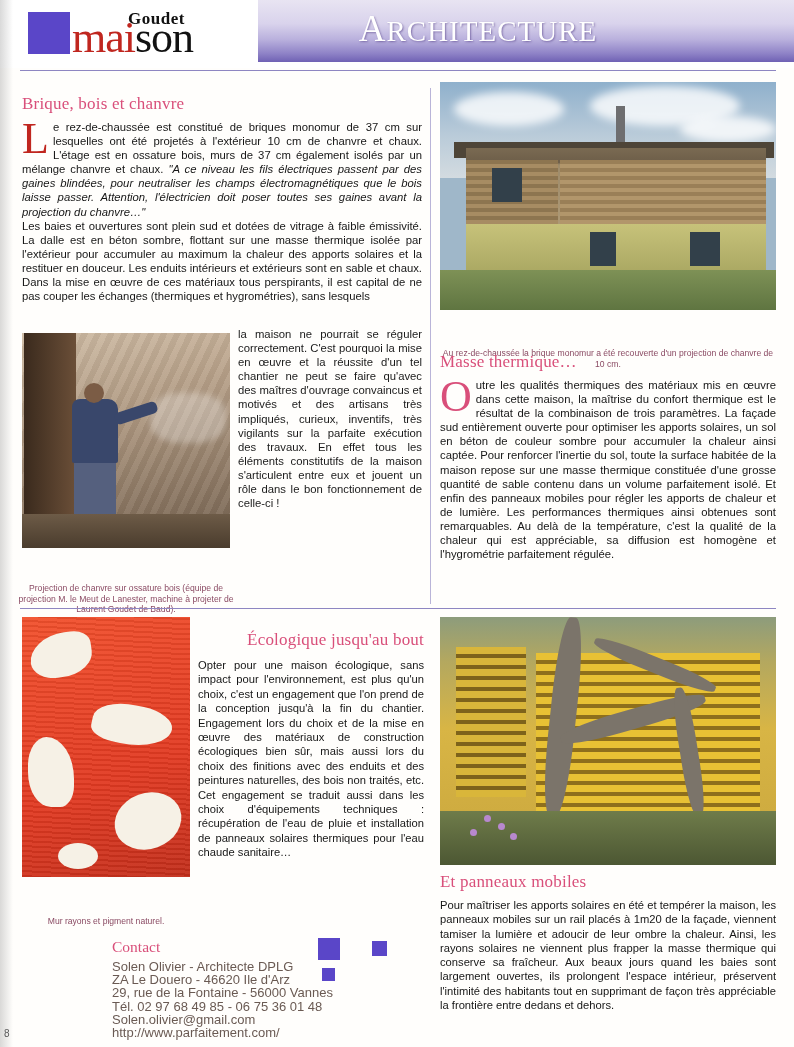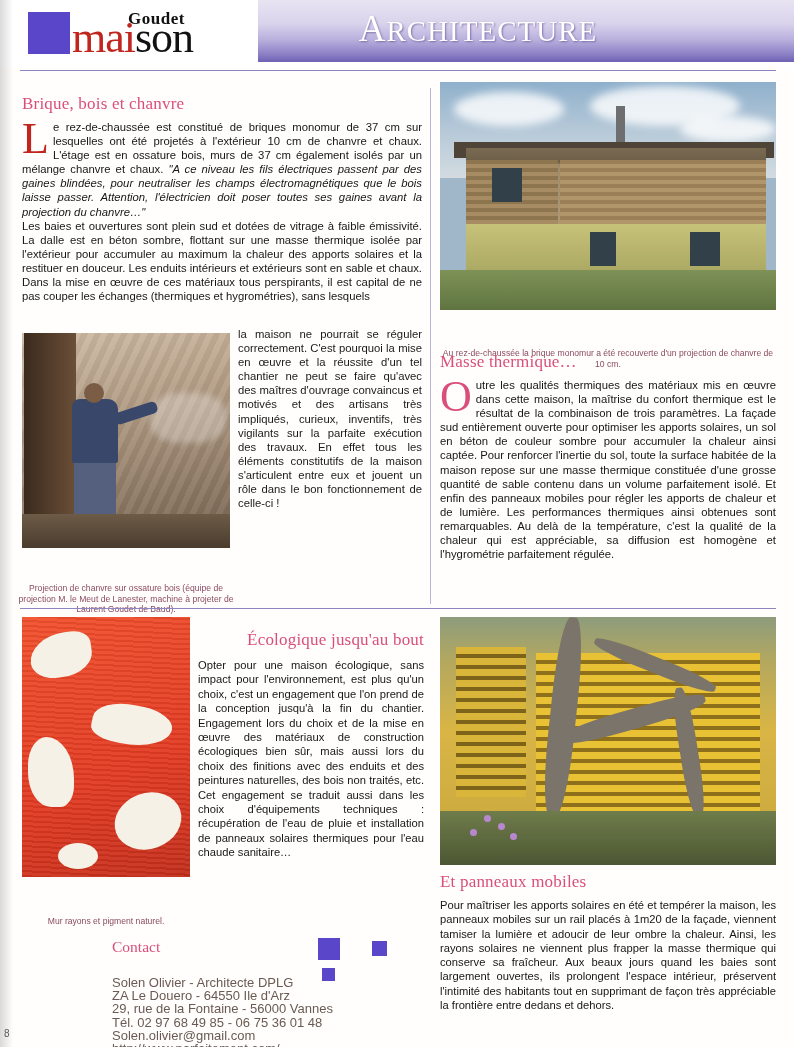"Contact" .contact-title { margin-bottom: 20px -> 4px }
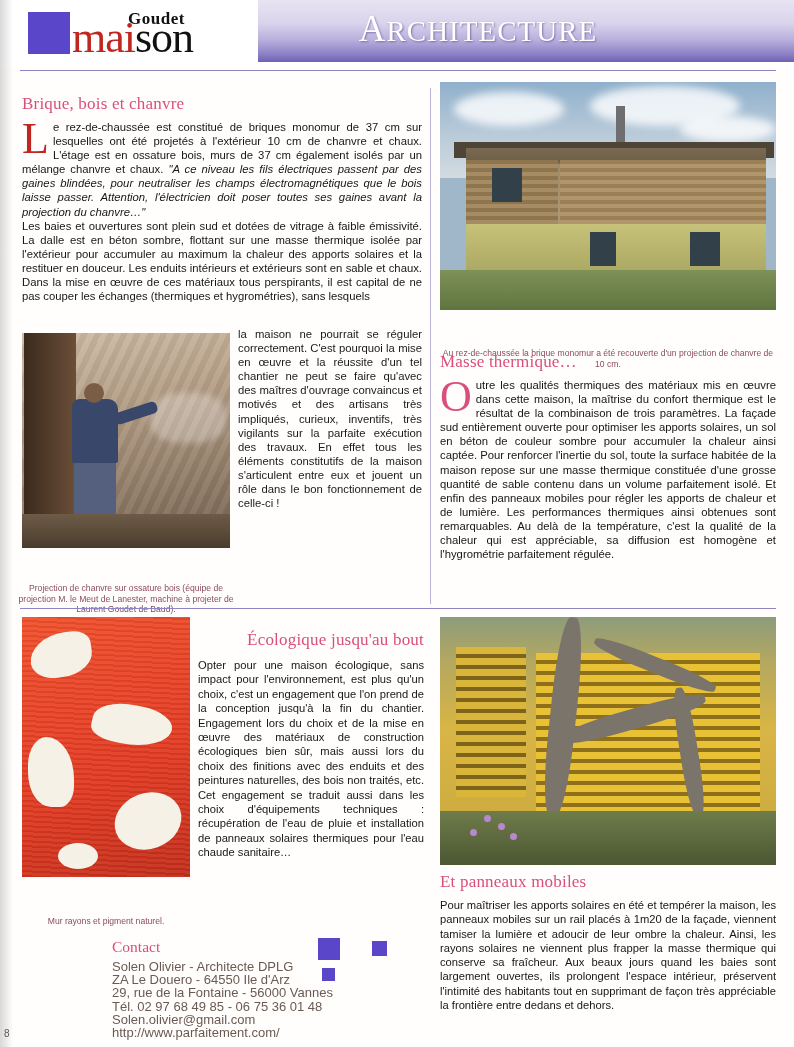"ZA Le Douero - 64550" div.contact-line { text: 64550 -> 46620 }
